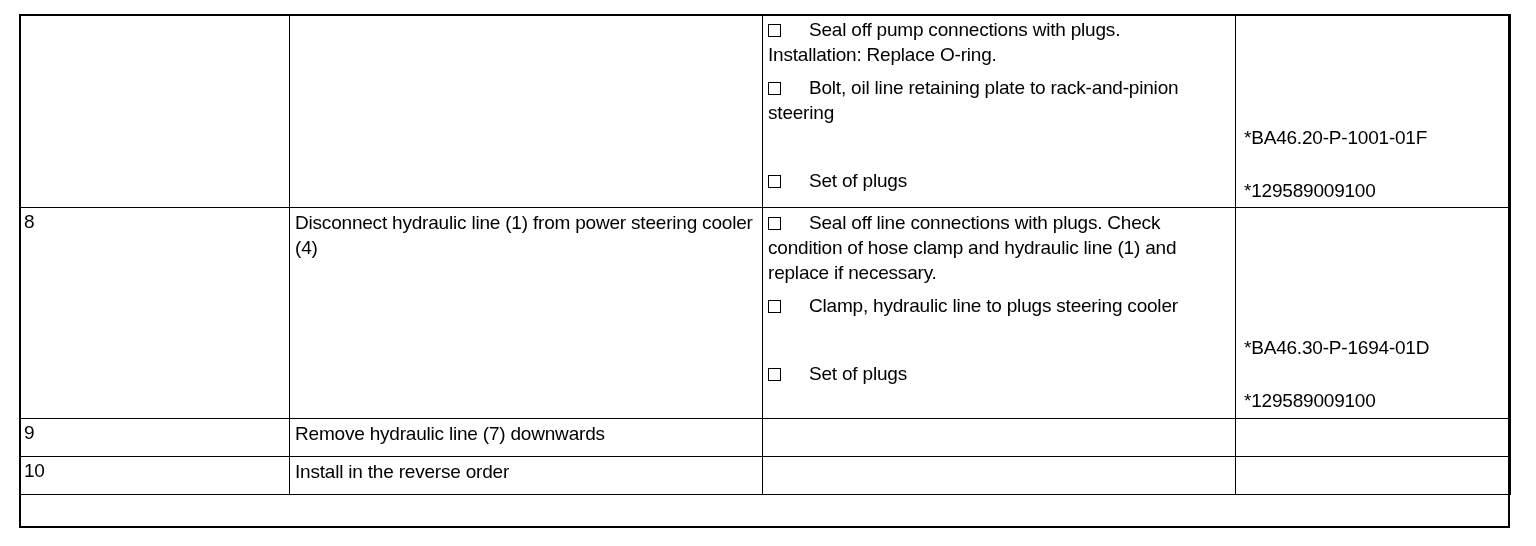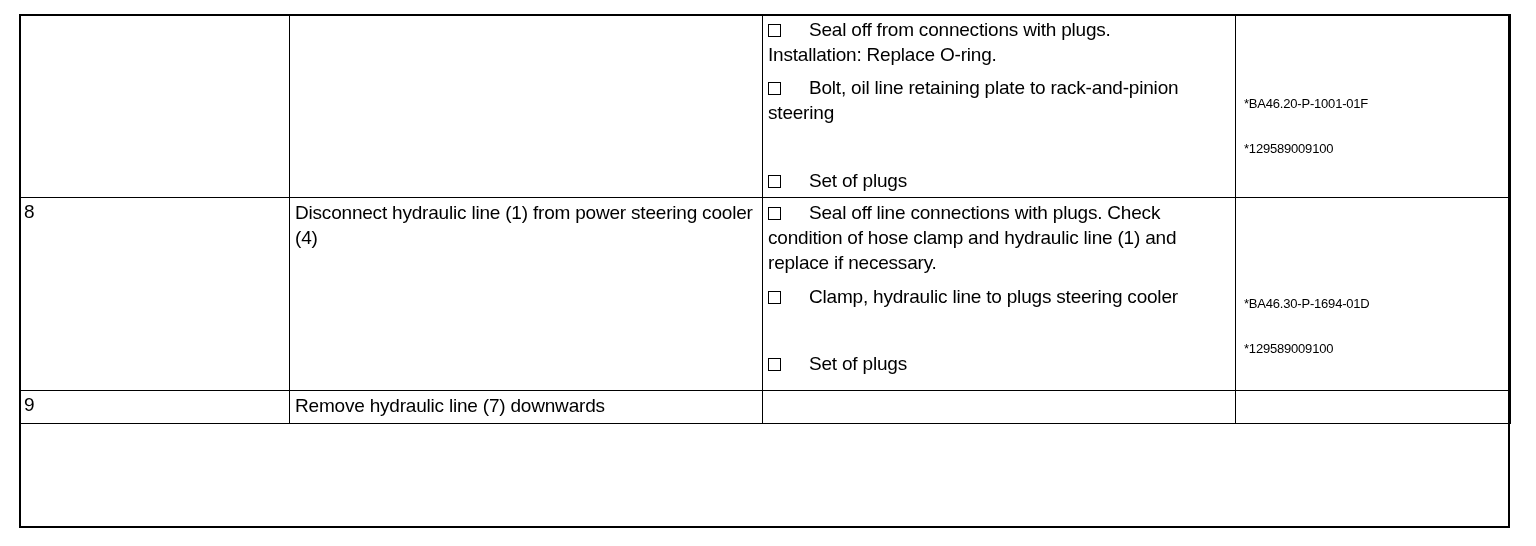"Seal off from connections with" span.note-text { text: from -> pump }
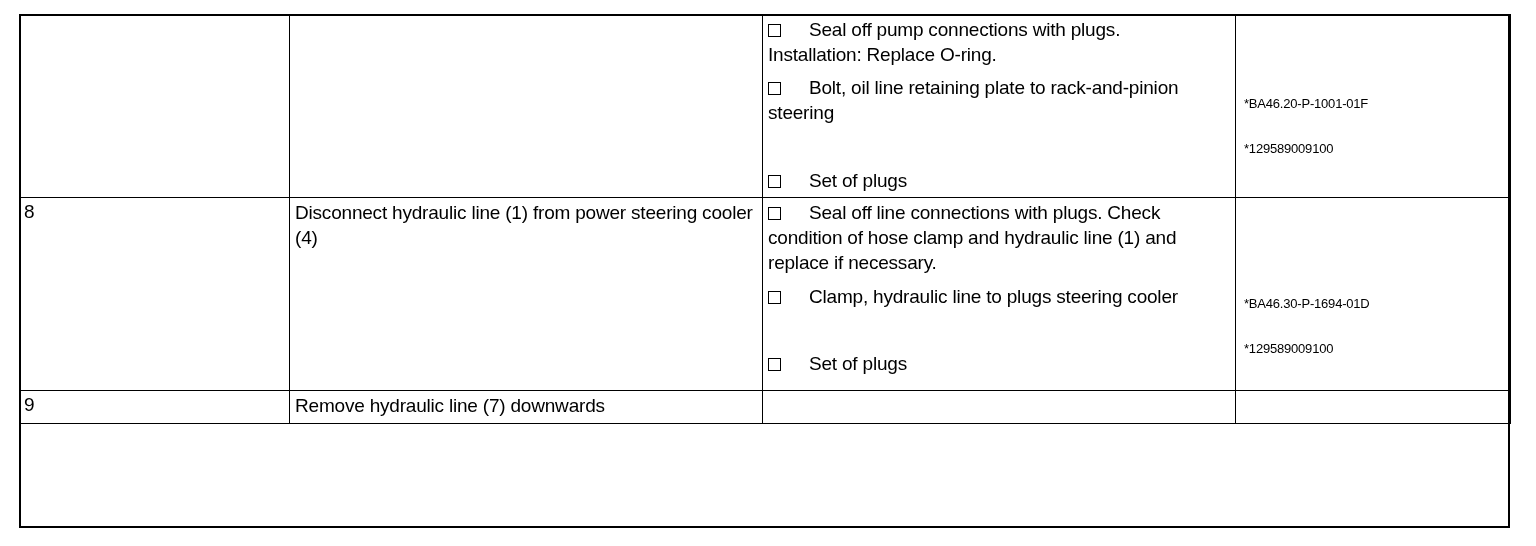"*BA46.20-P-1001-01F" .cell-ref { font-size: 13px -> 19px; margin-top: none -> 30px }
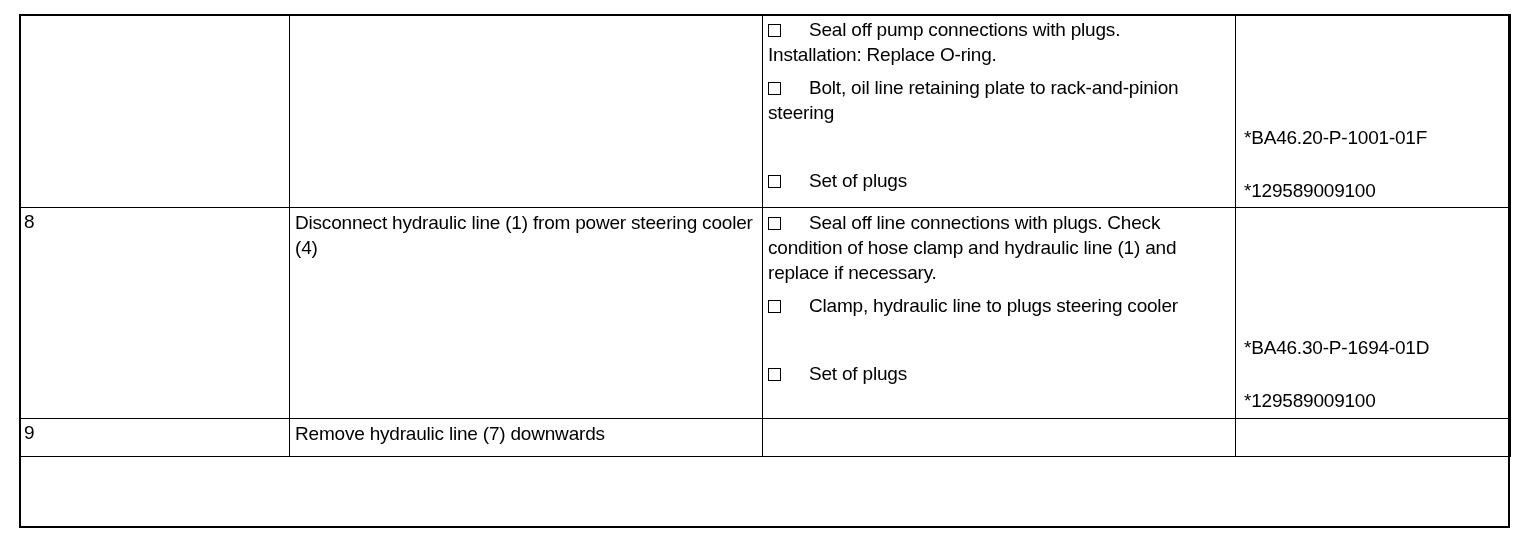"10" tr.row-short { html: none -> <tr> <td> <div>10</div> </td> <td> <div>Install in the reverse order</div> </td> <td> <div></div> </td> <td> <div></div> </td> </tr> }
